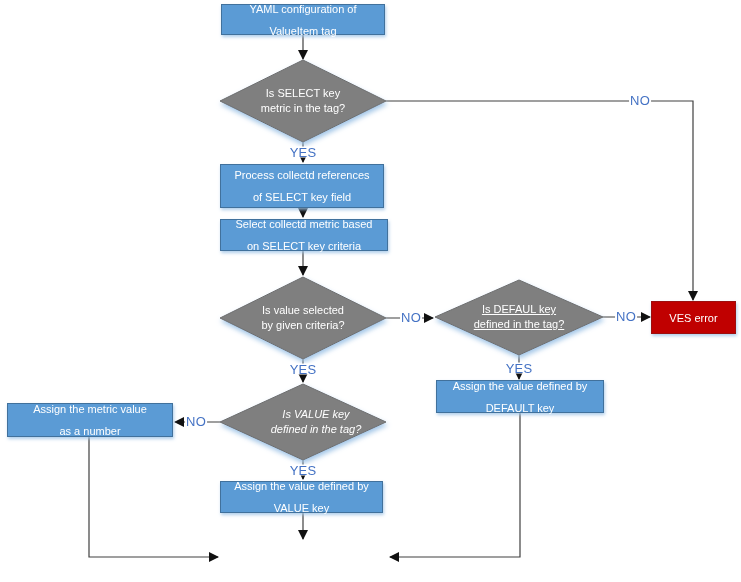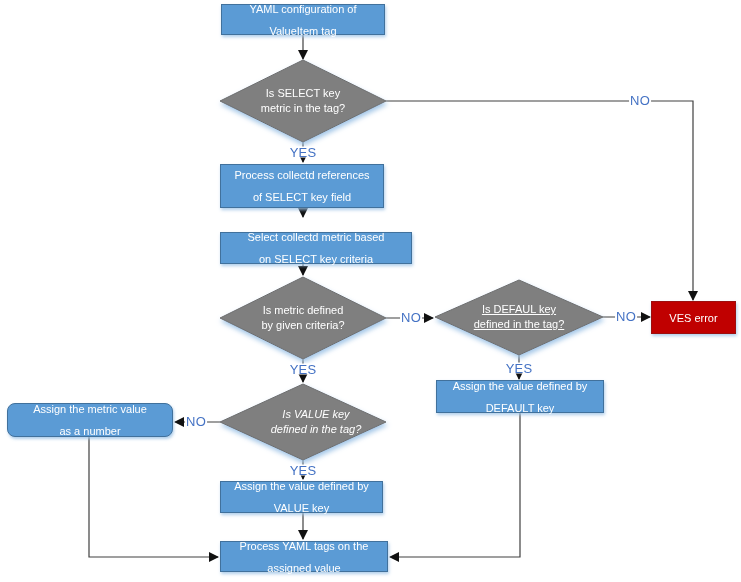"Select collectd metric based" div.node { top: 232px -> 219px; width: 192px -> 168px }
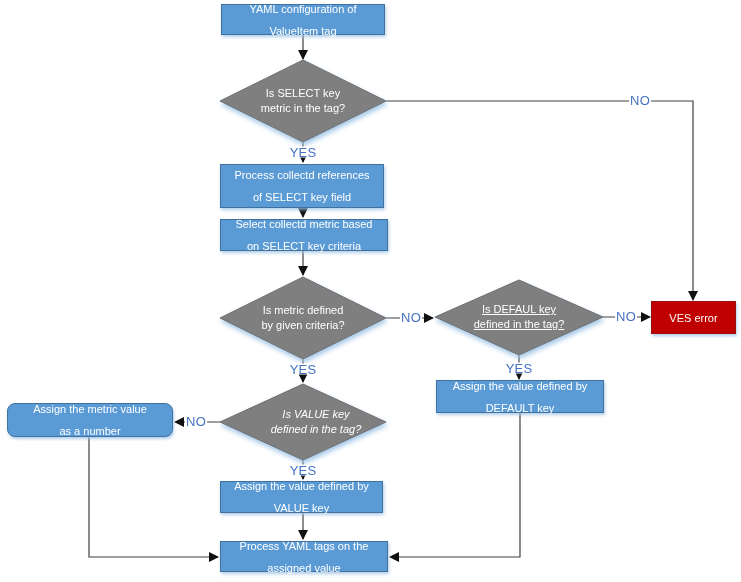"Is metric defined" div.dtext { text: metric defined -> value selected }
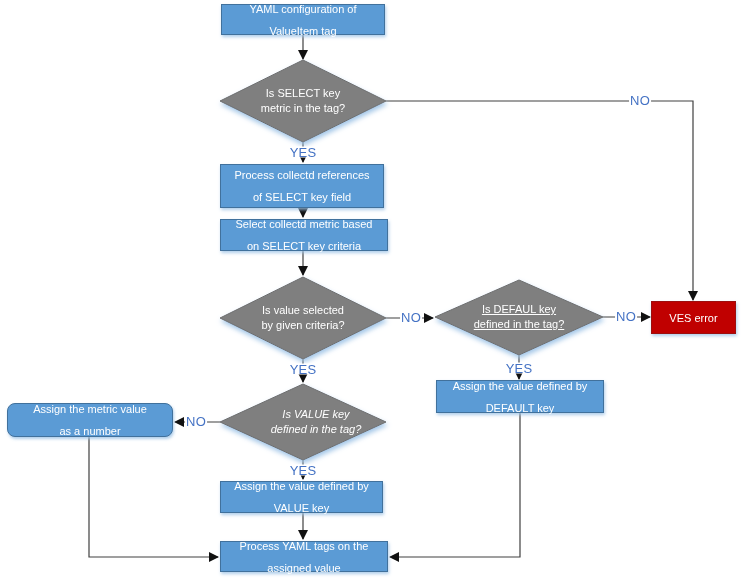"Assign the metric value" div.node { border-radius: 8px -> none }
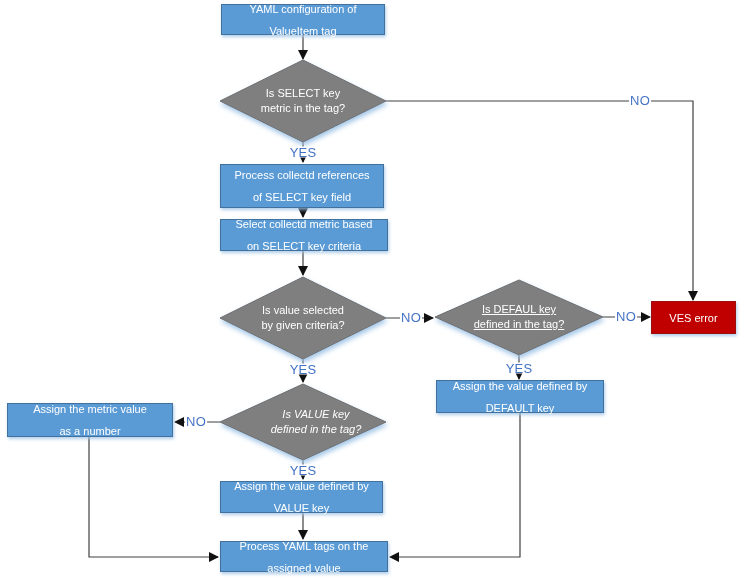"Process YAML tags on the" div.node { html: <div>Process YAML tags on the assigned value</div> -> none }
